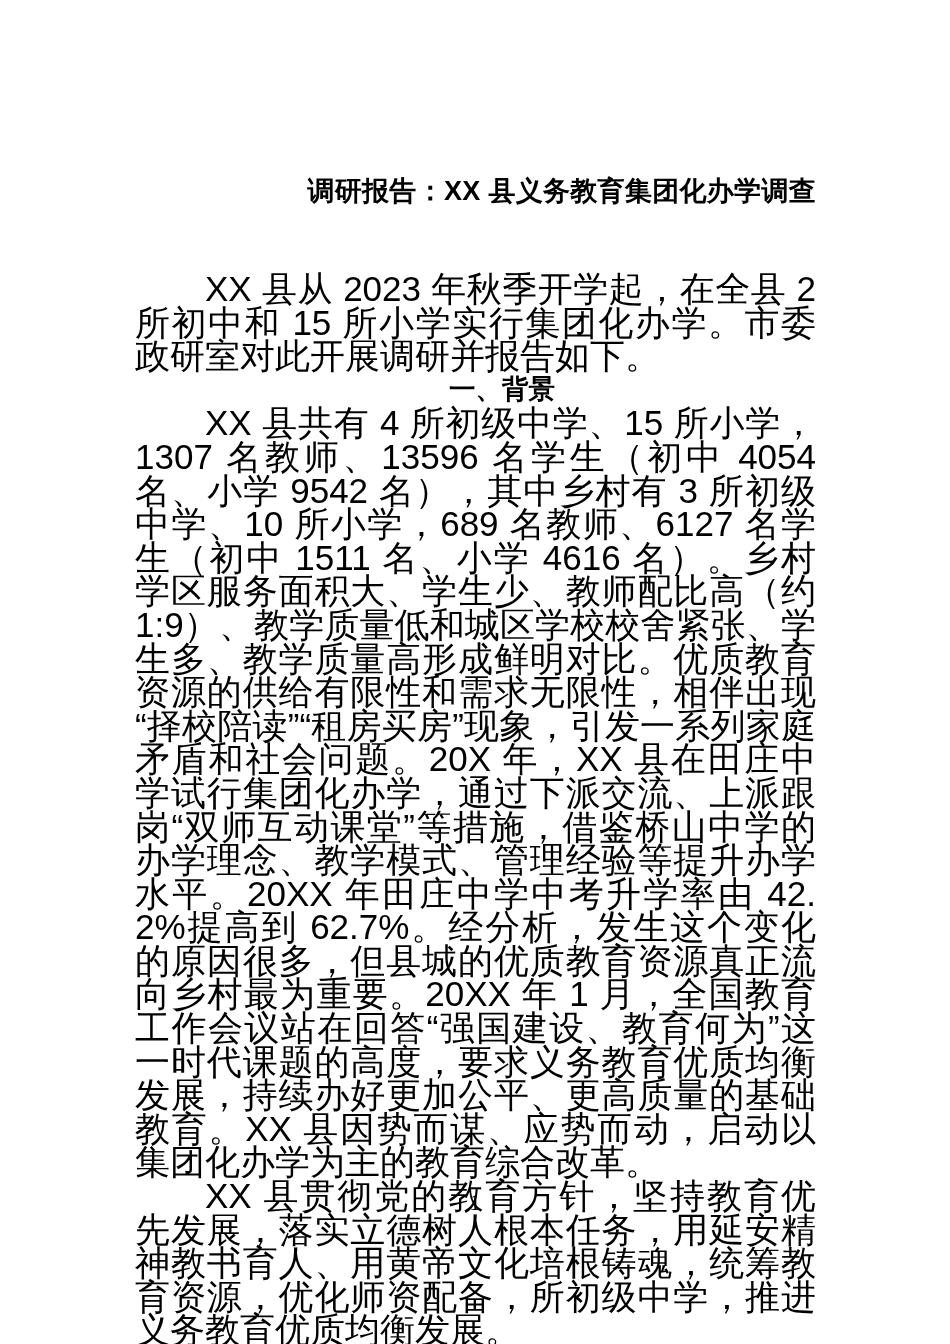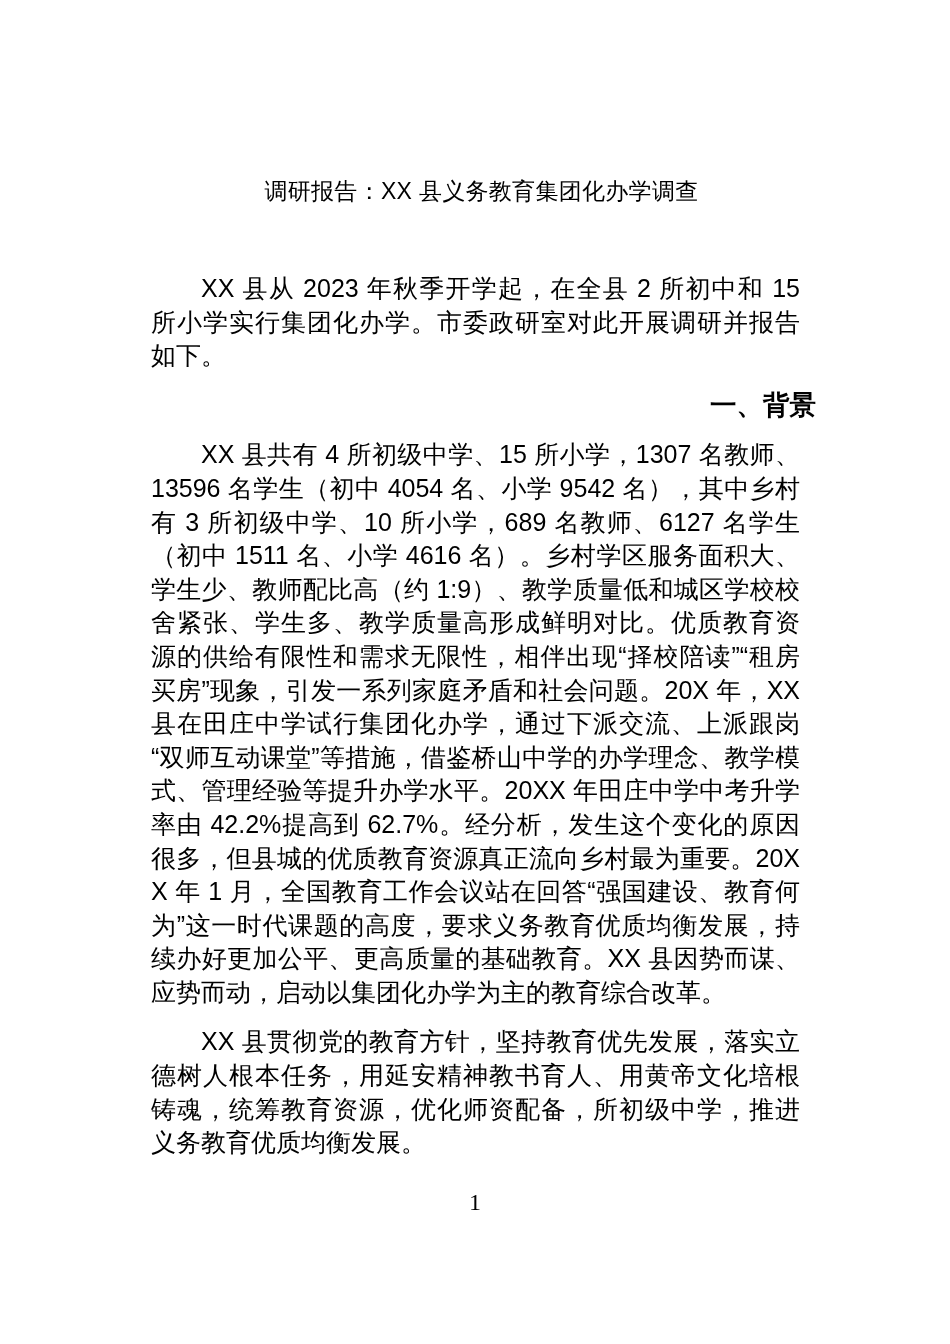"调研报告：XX 县义务教育集团化办学调查" .doc-title { font-size: 23px -> 27px; font-weight: 400 -> 700; text-align: center -> right }
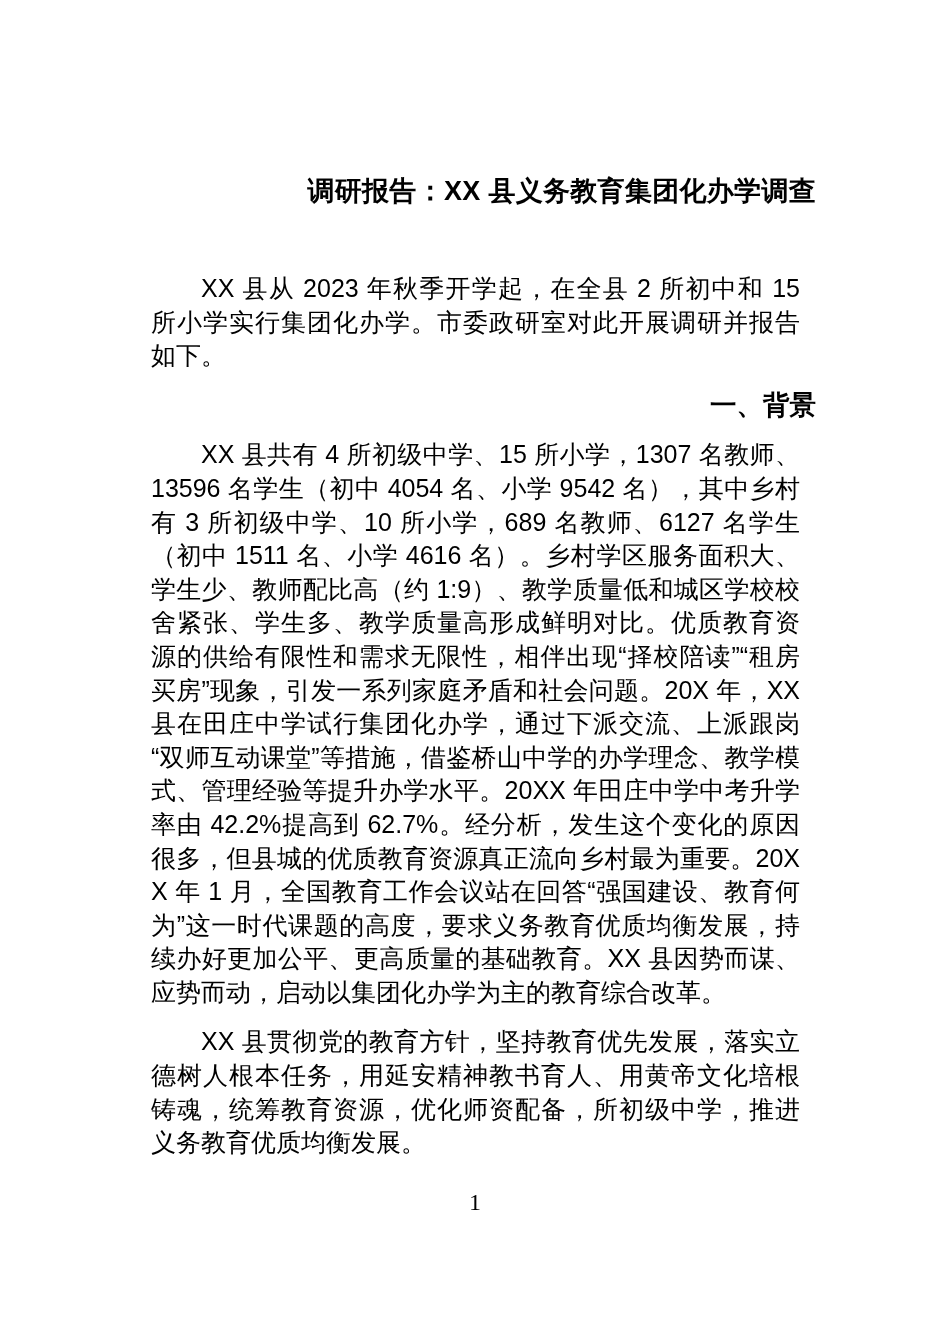"XX 县从 2023 年秋季开学起，在全县 2" .para { font-size: 25px -> 35px; margin: 16px -> 0 }
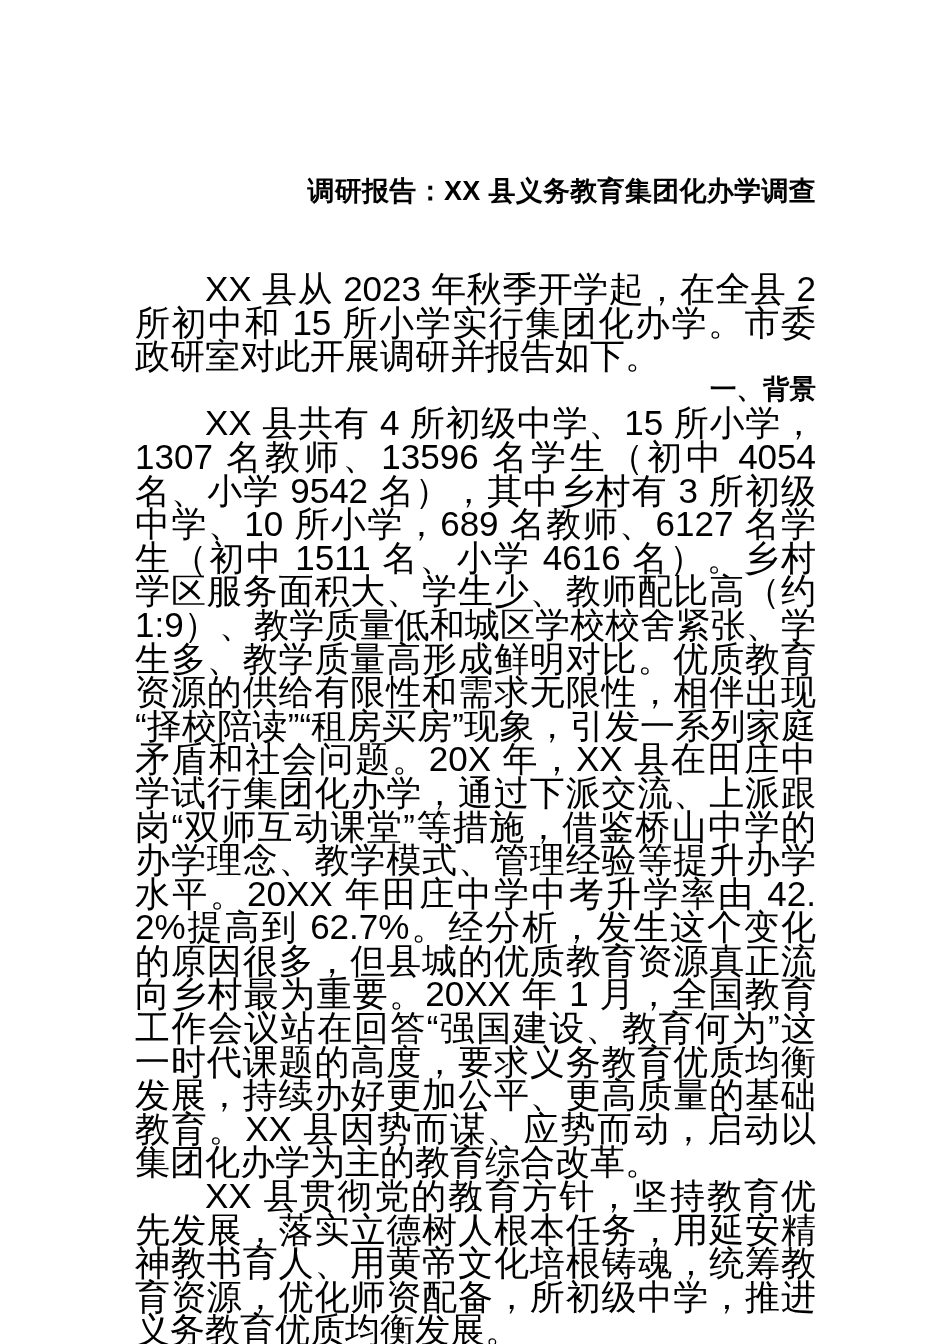"一、背景" .heading { text-align: right -> center }
